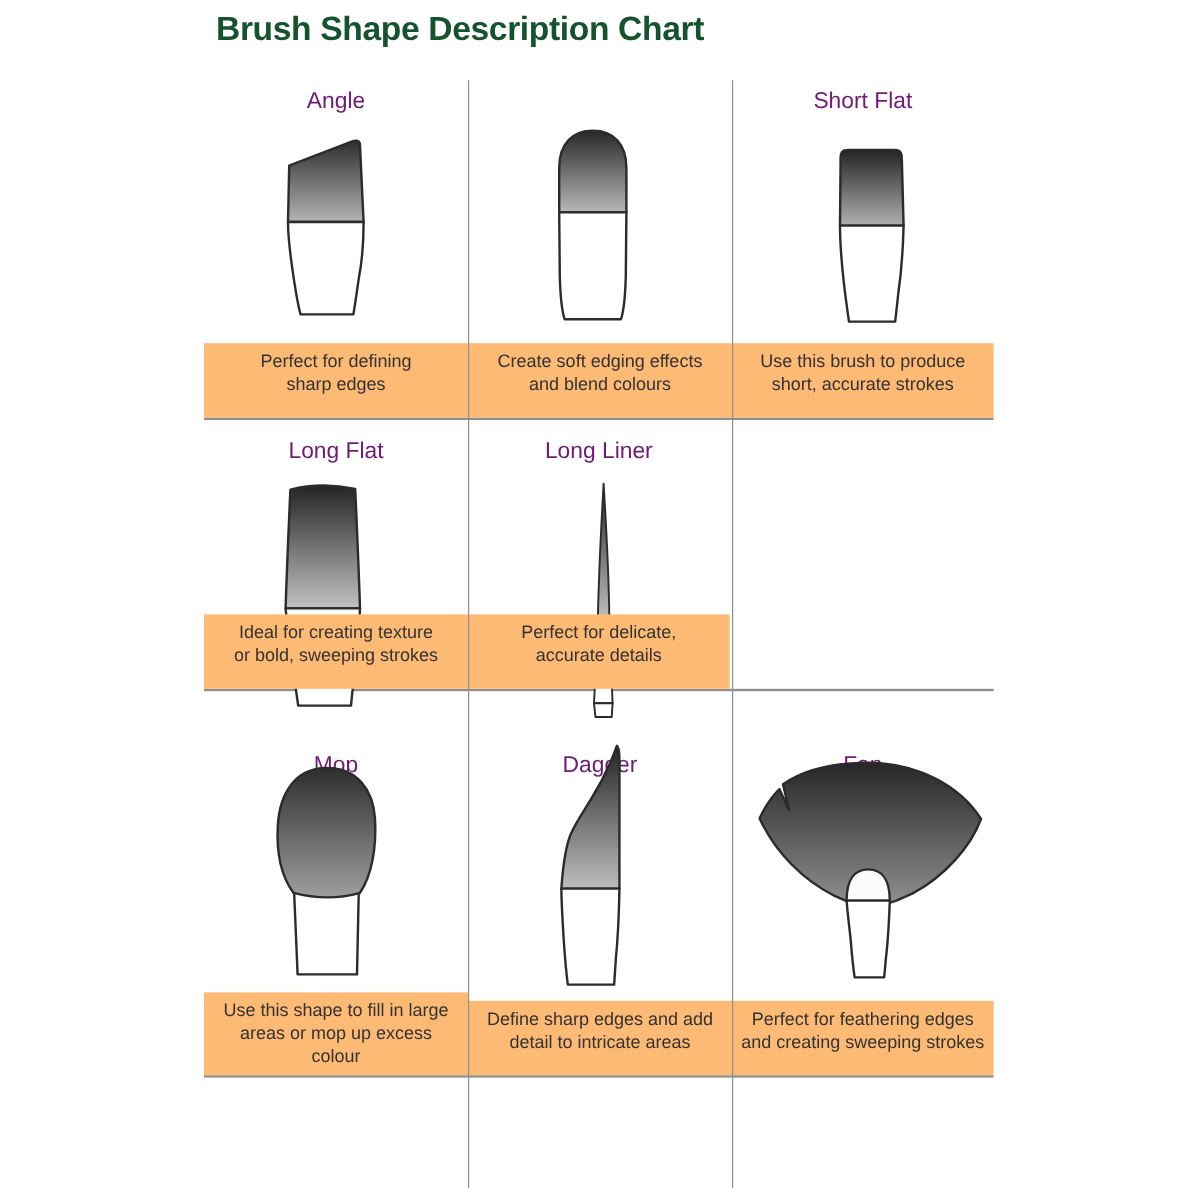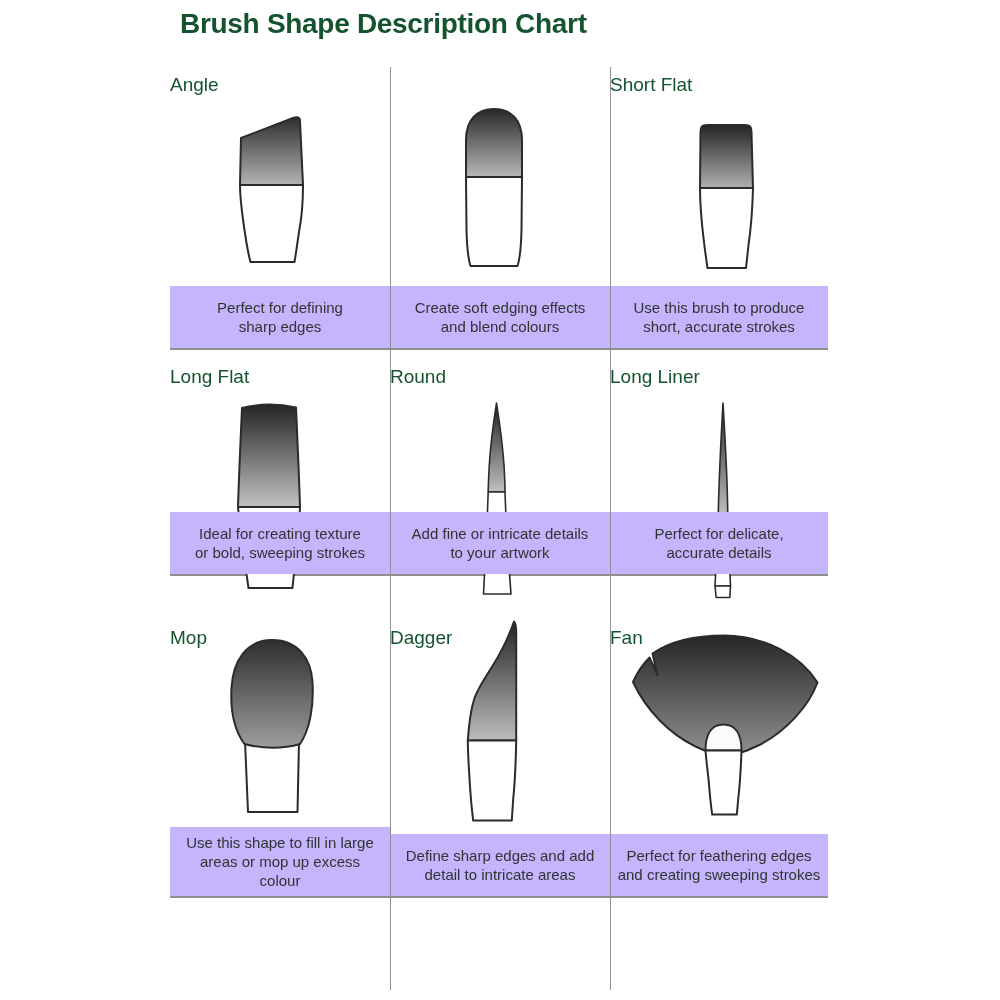"Angle" .cell-label { color: #14532d -> #701a75; text-align: none -> center }
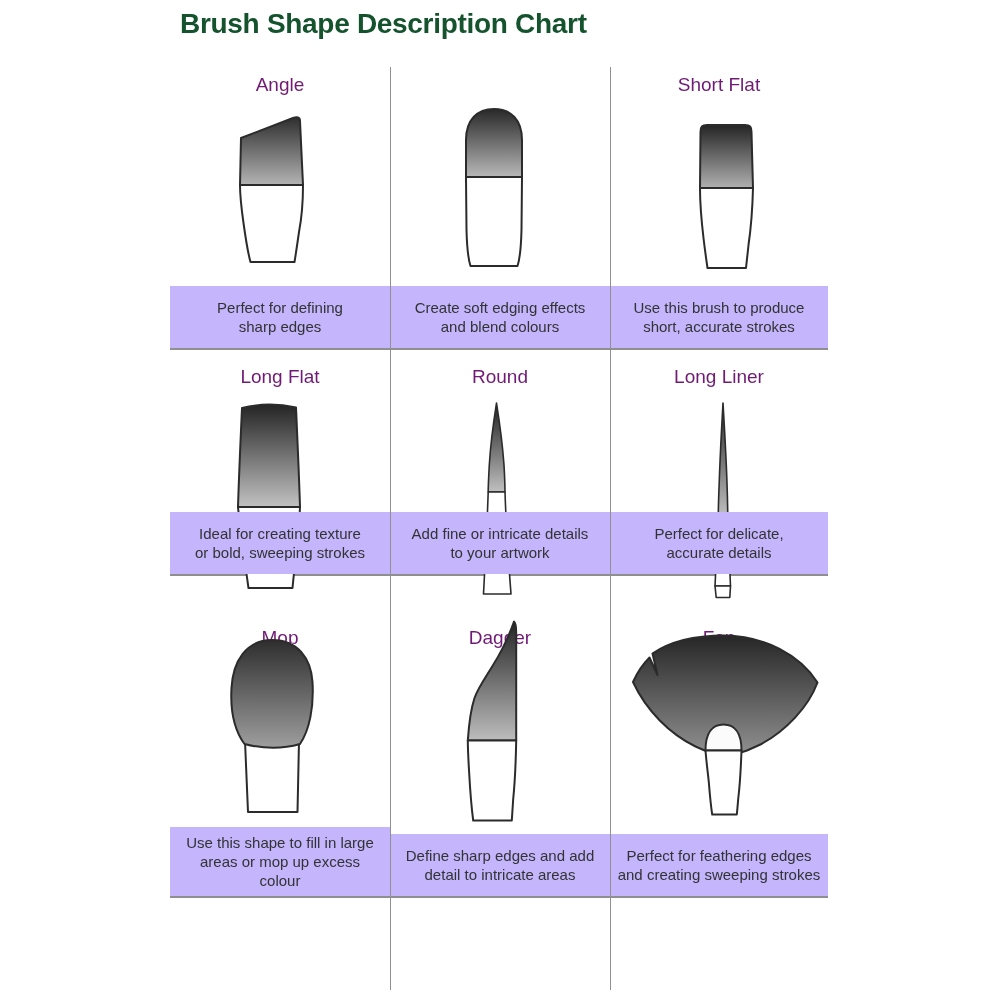"Perfect for defining" .desc-box { align-items: center -> flex-start; background: #c4b5fd -> #fdba74 }
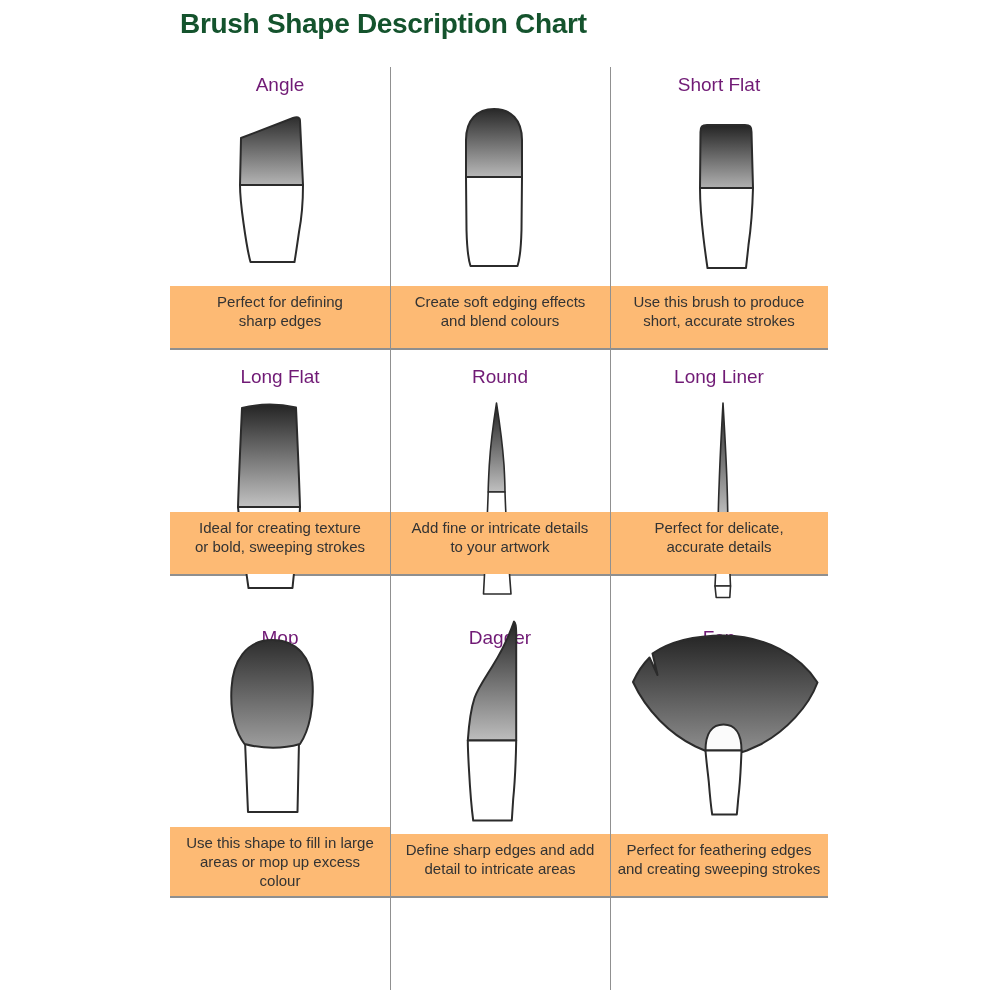"Round" div.cell { html: <div> <div>Round</div> <svg> <defs> <linearGradient> <stop></stop> <stop></stop> </linearGradient> </defs> <path></path> <path></path> </svg> <div> <p>Add fine or intricate details to your artwork</p> </div> </div> -> none }
